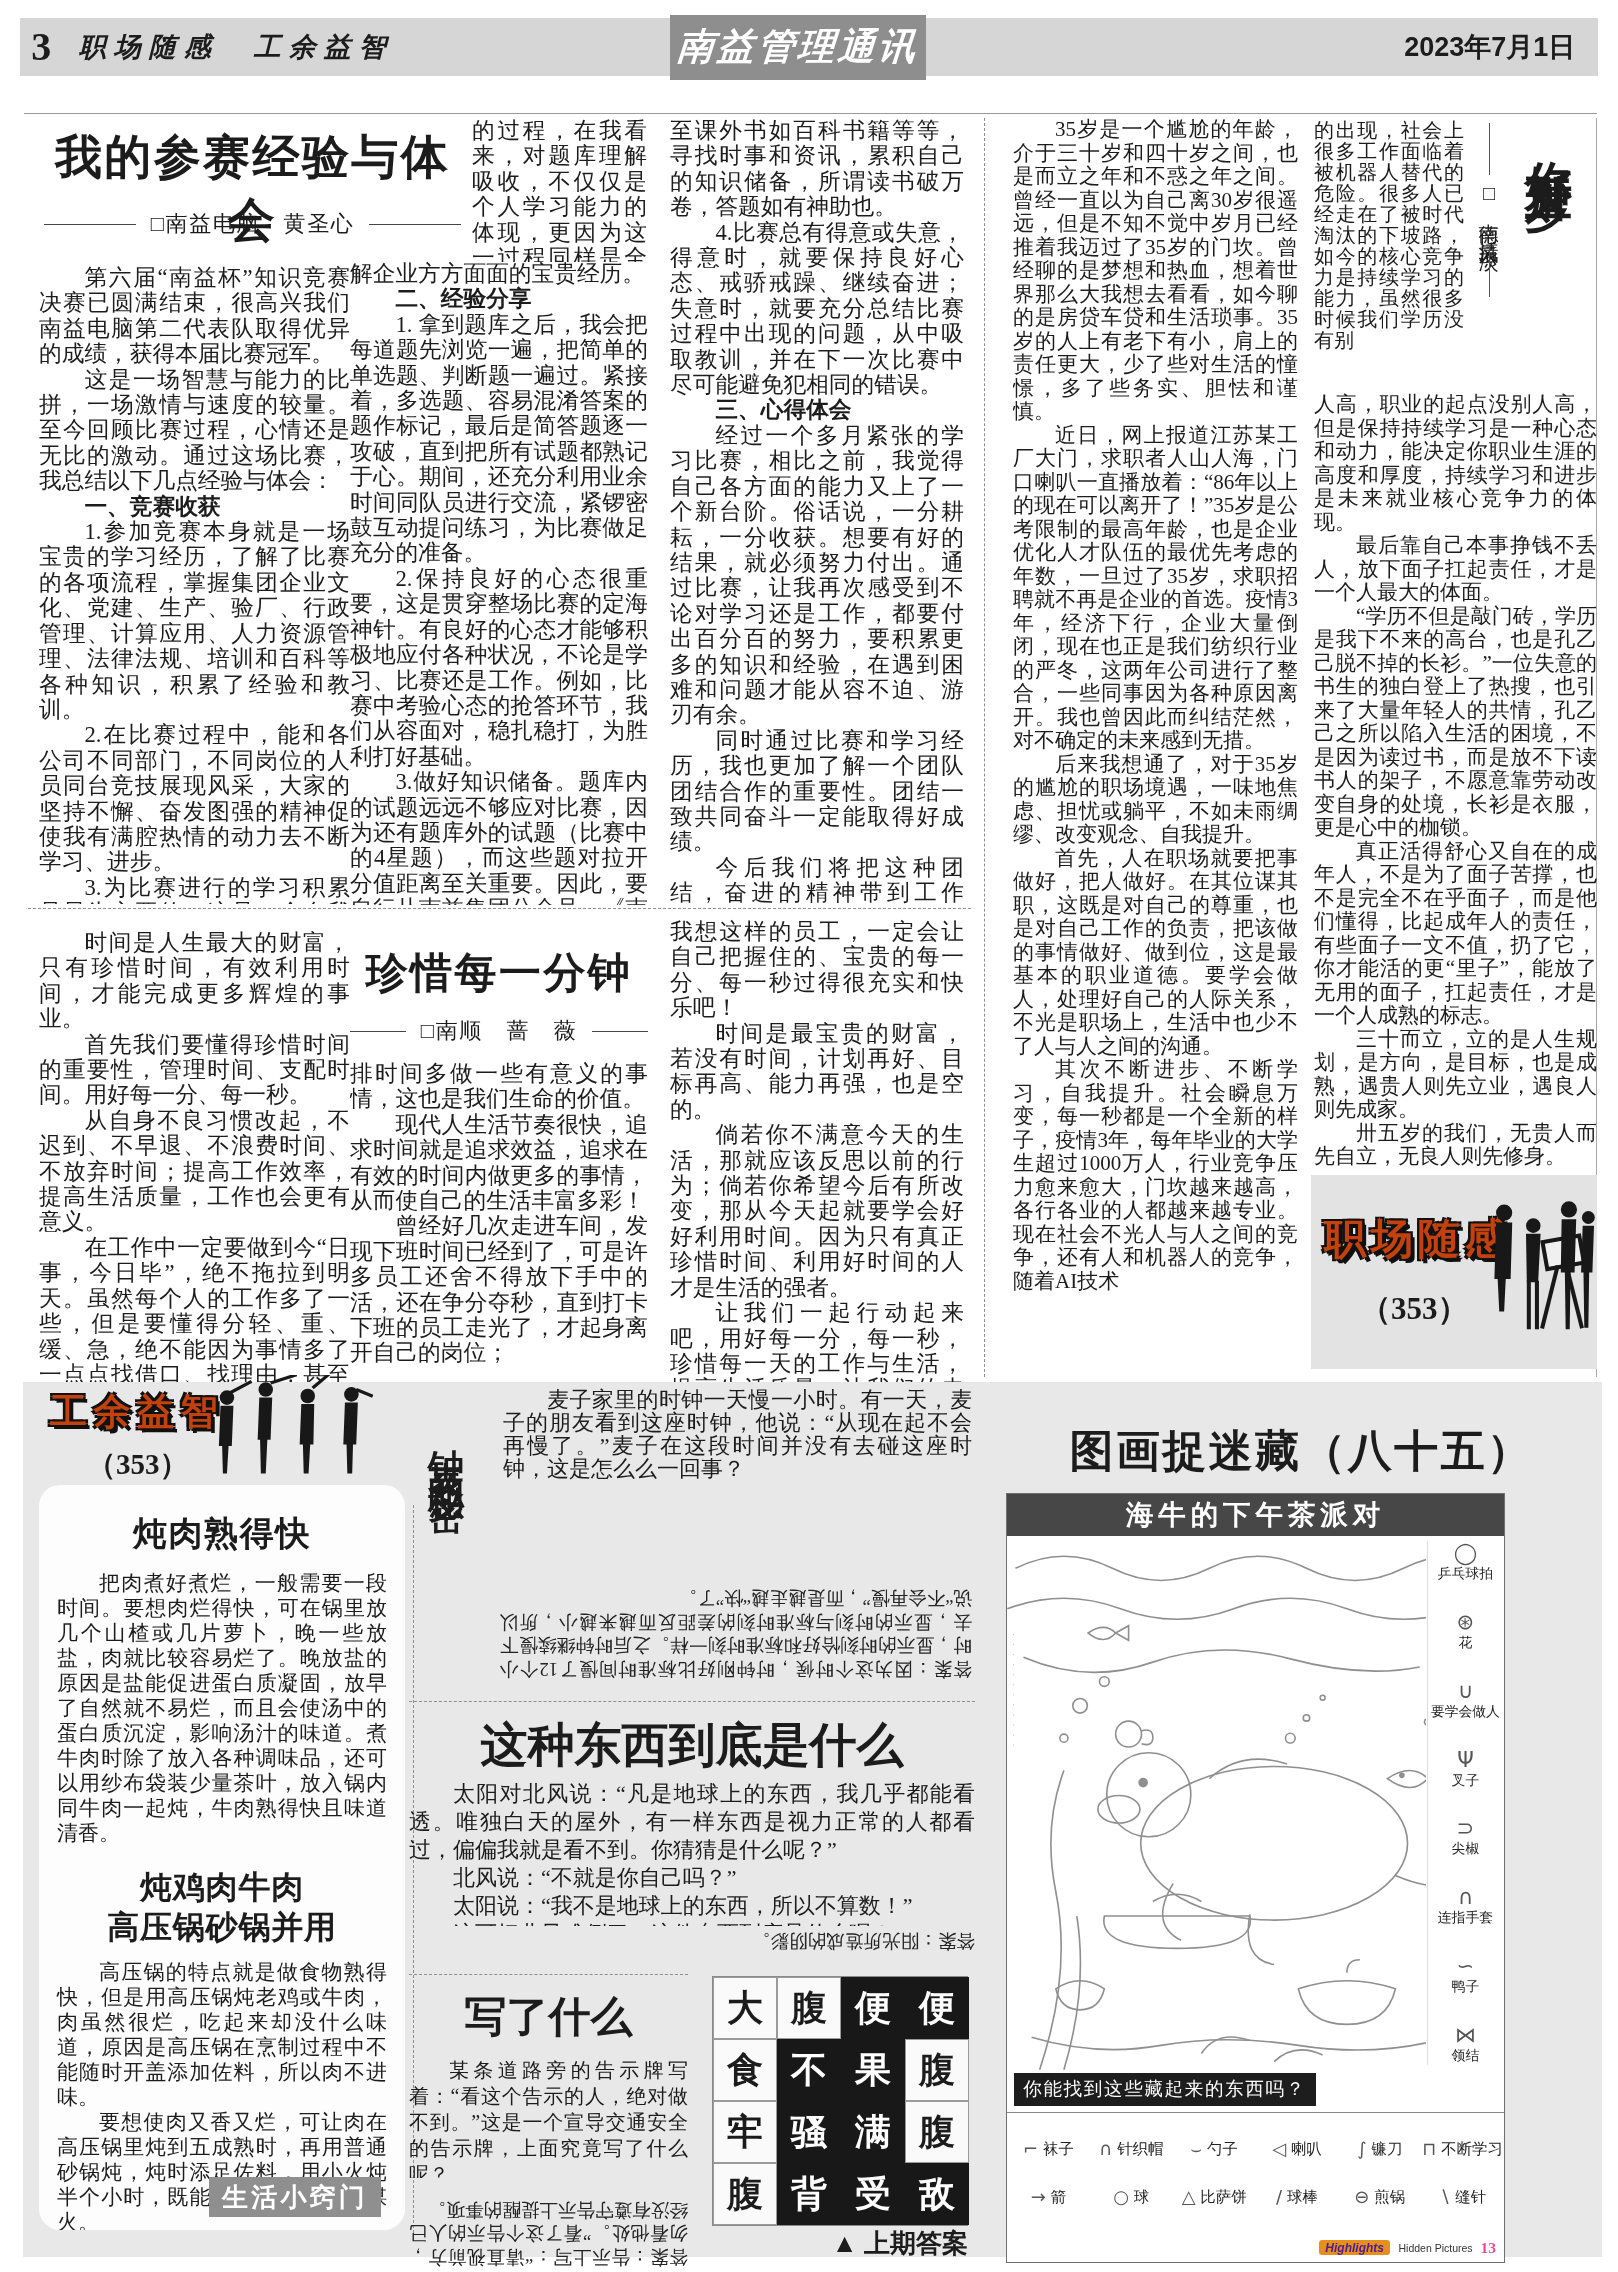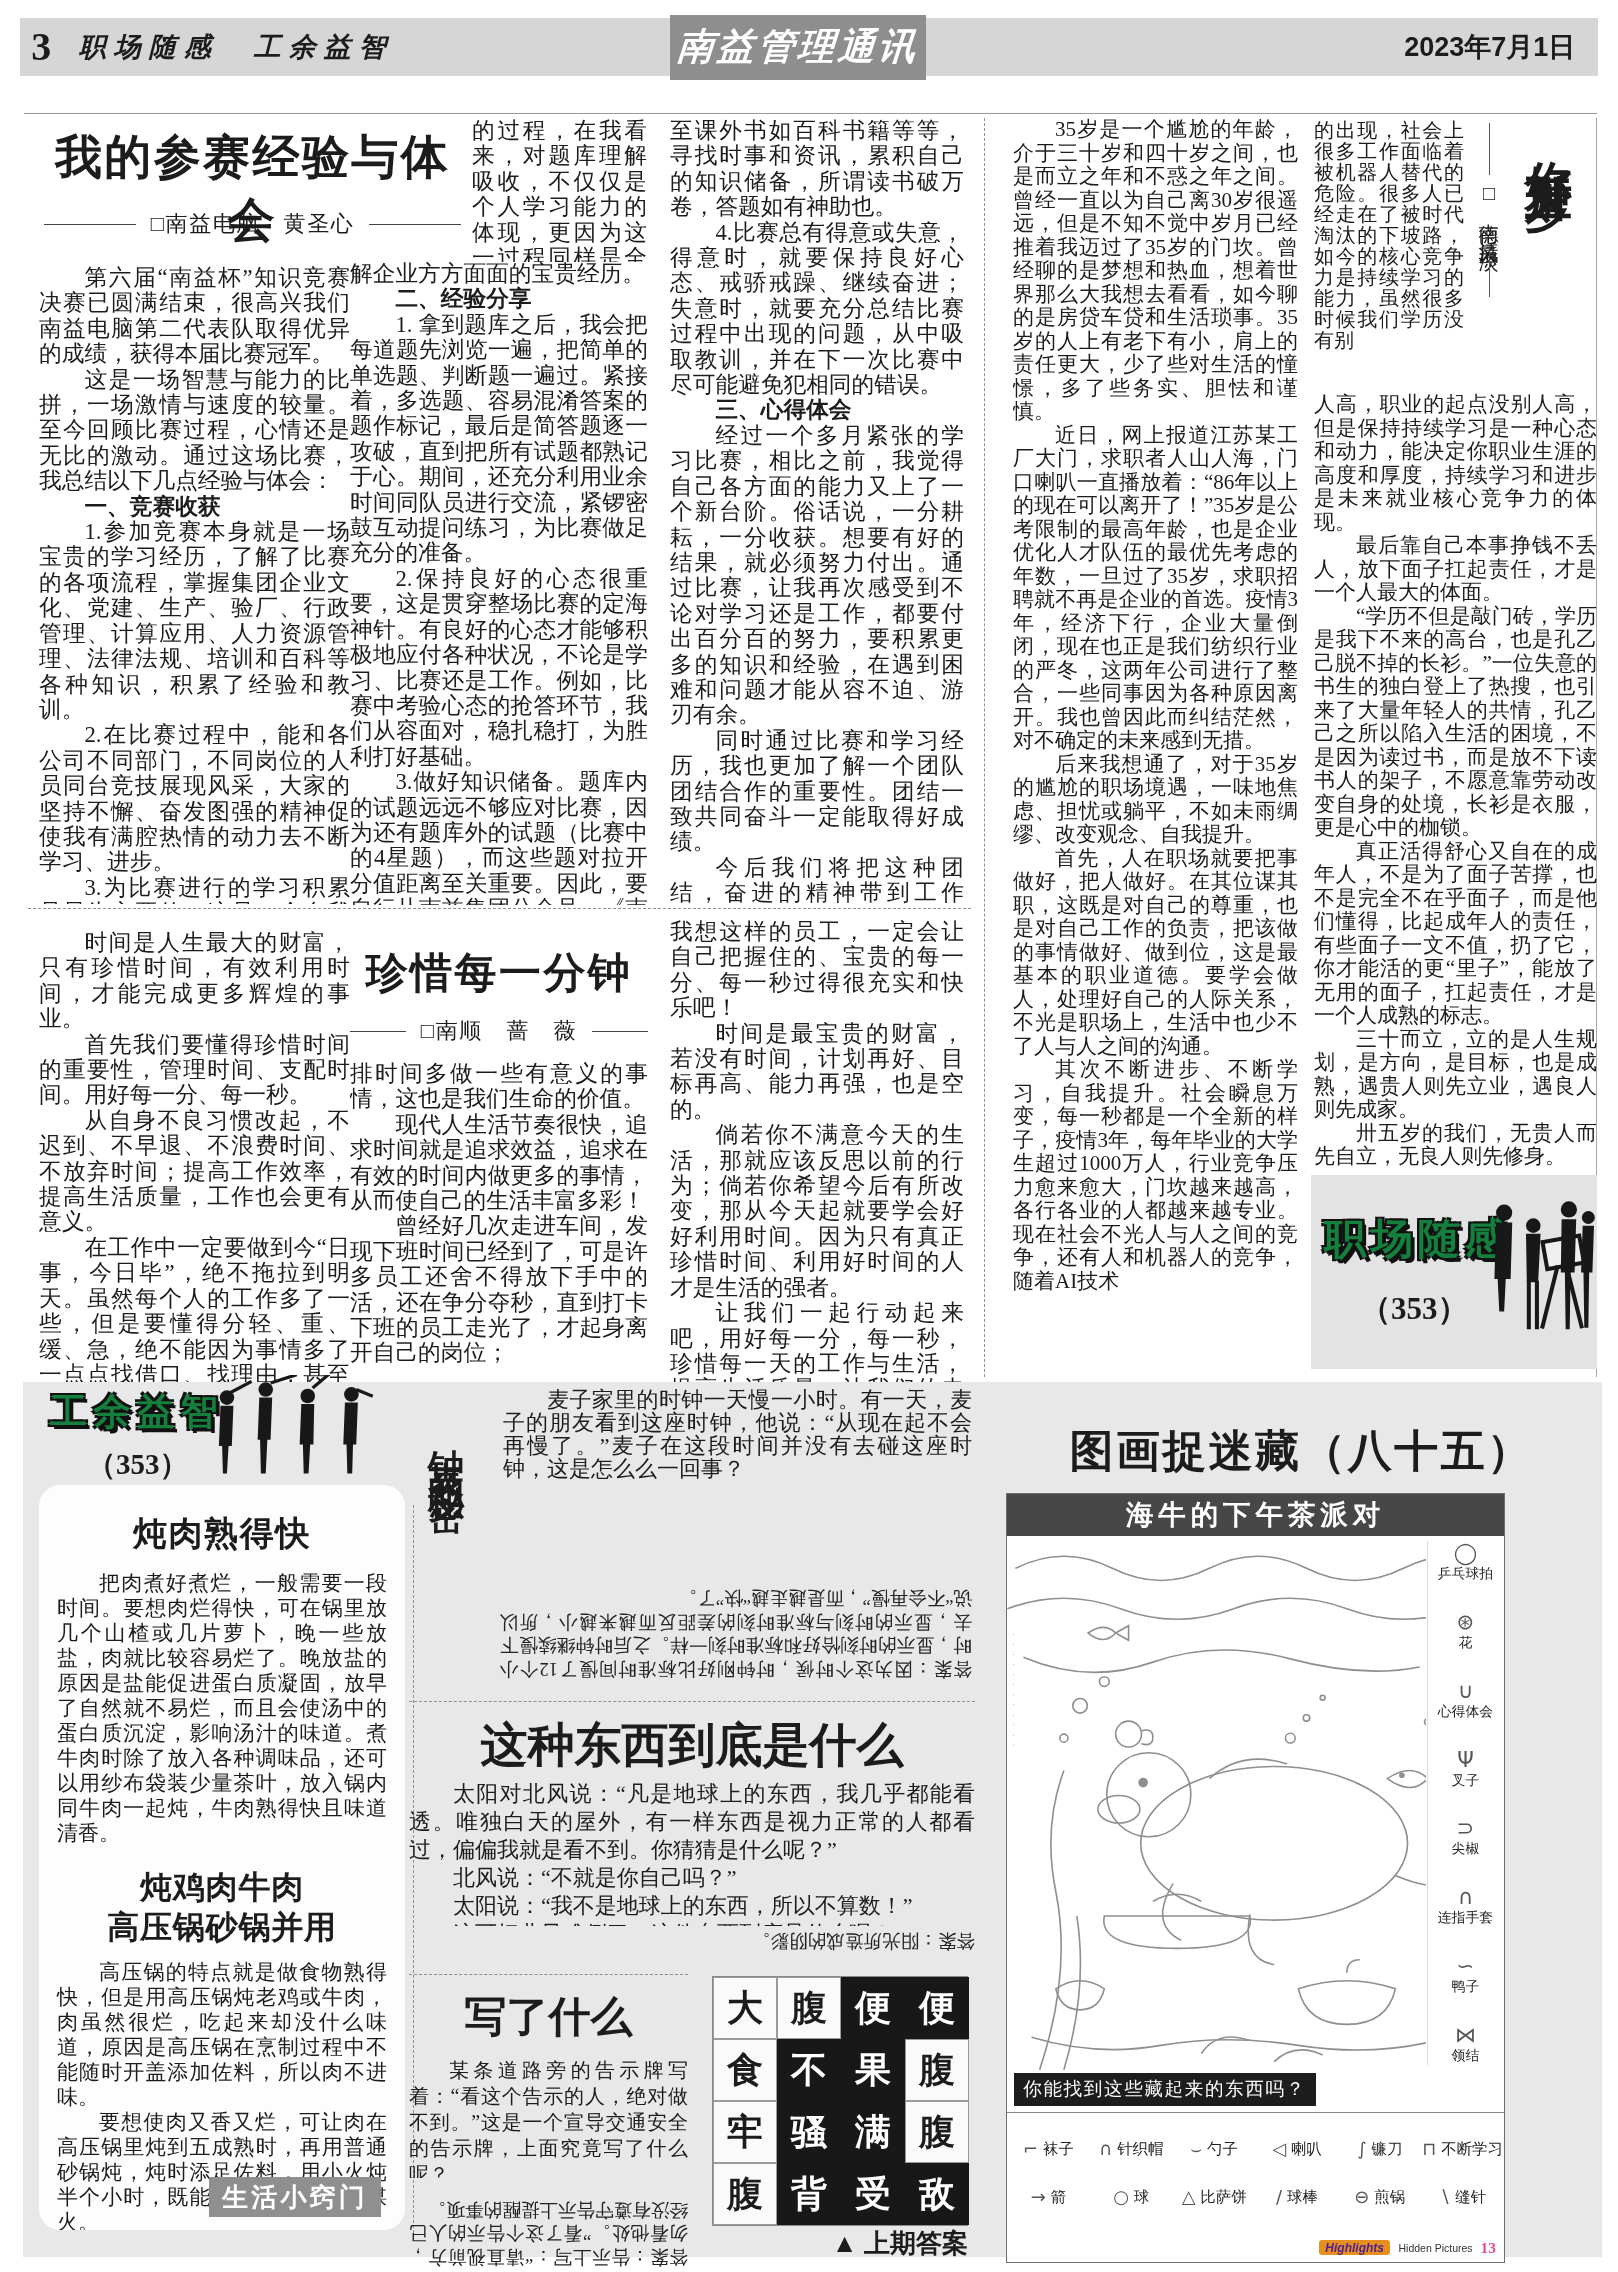"职场随感" .badge-word { color: #15803d -> #c2410c }
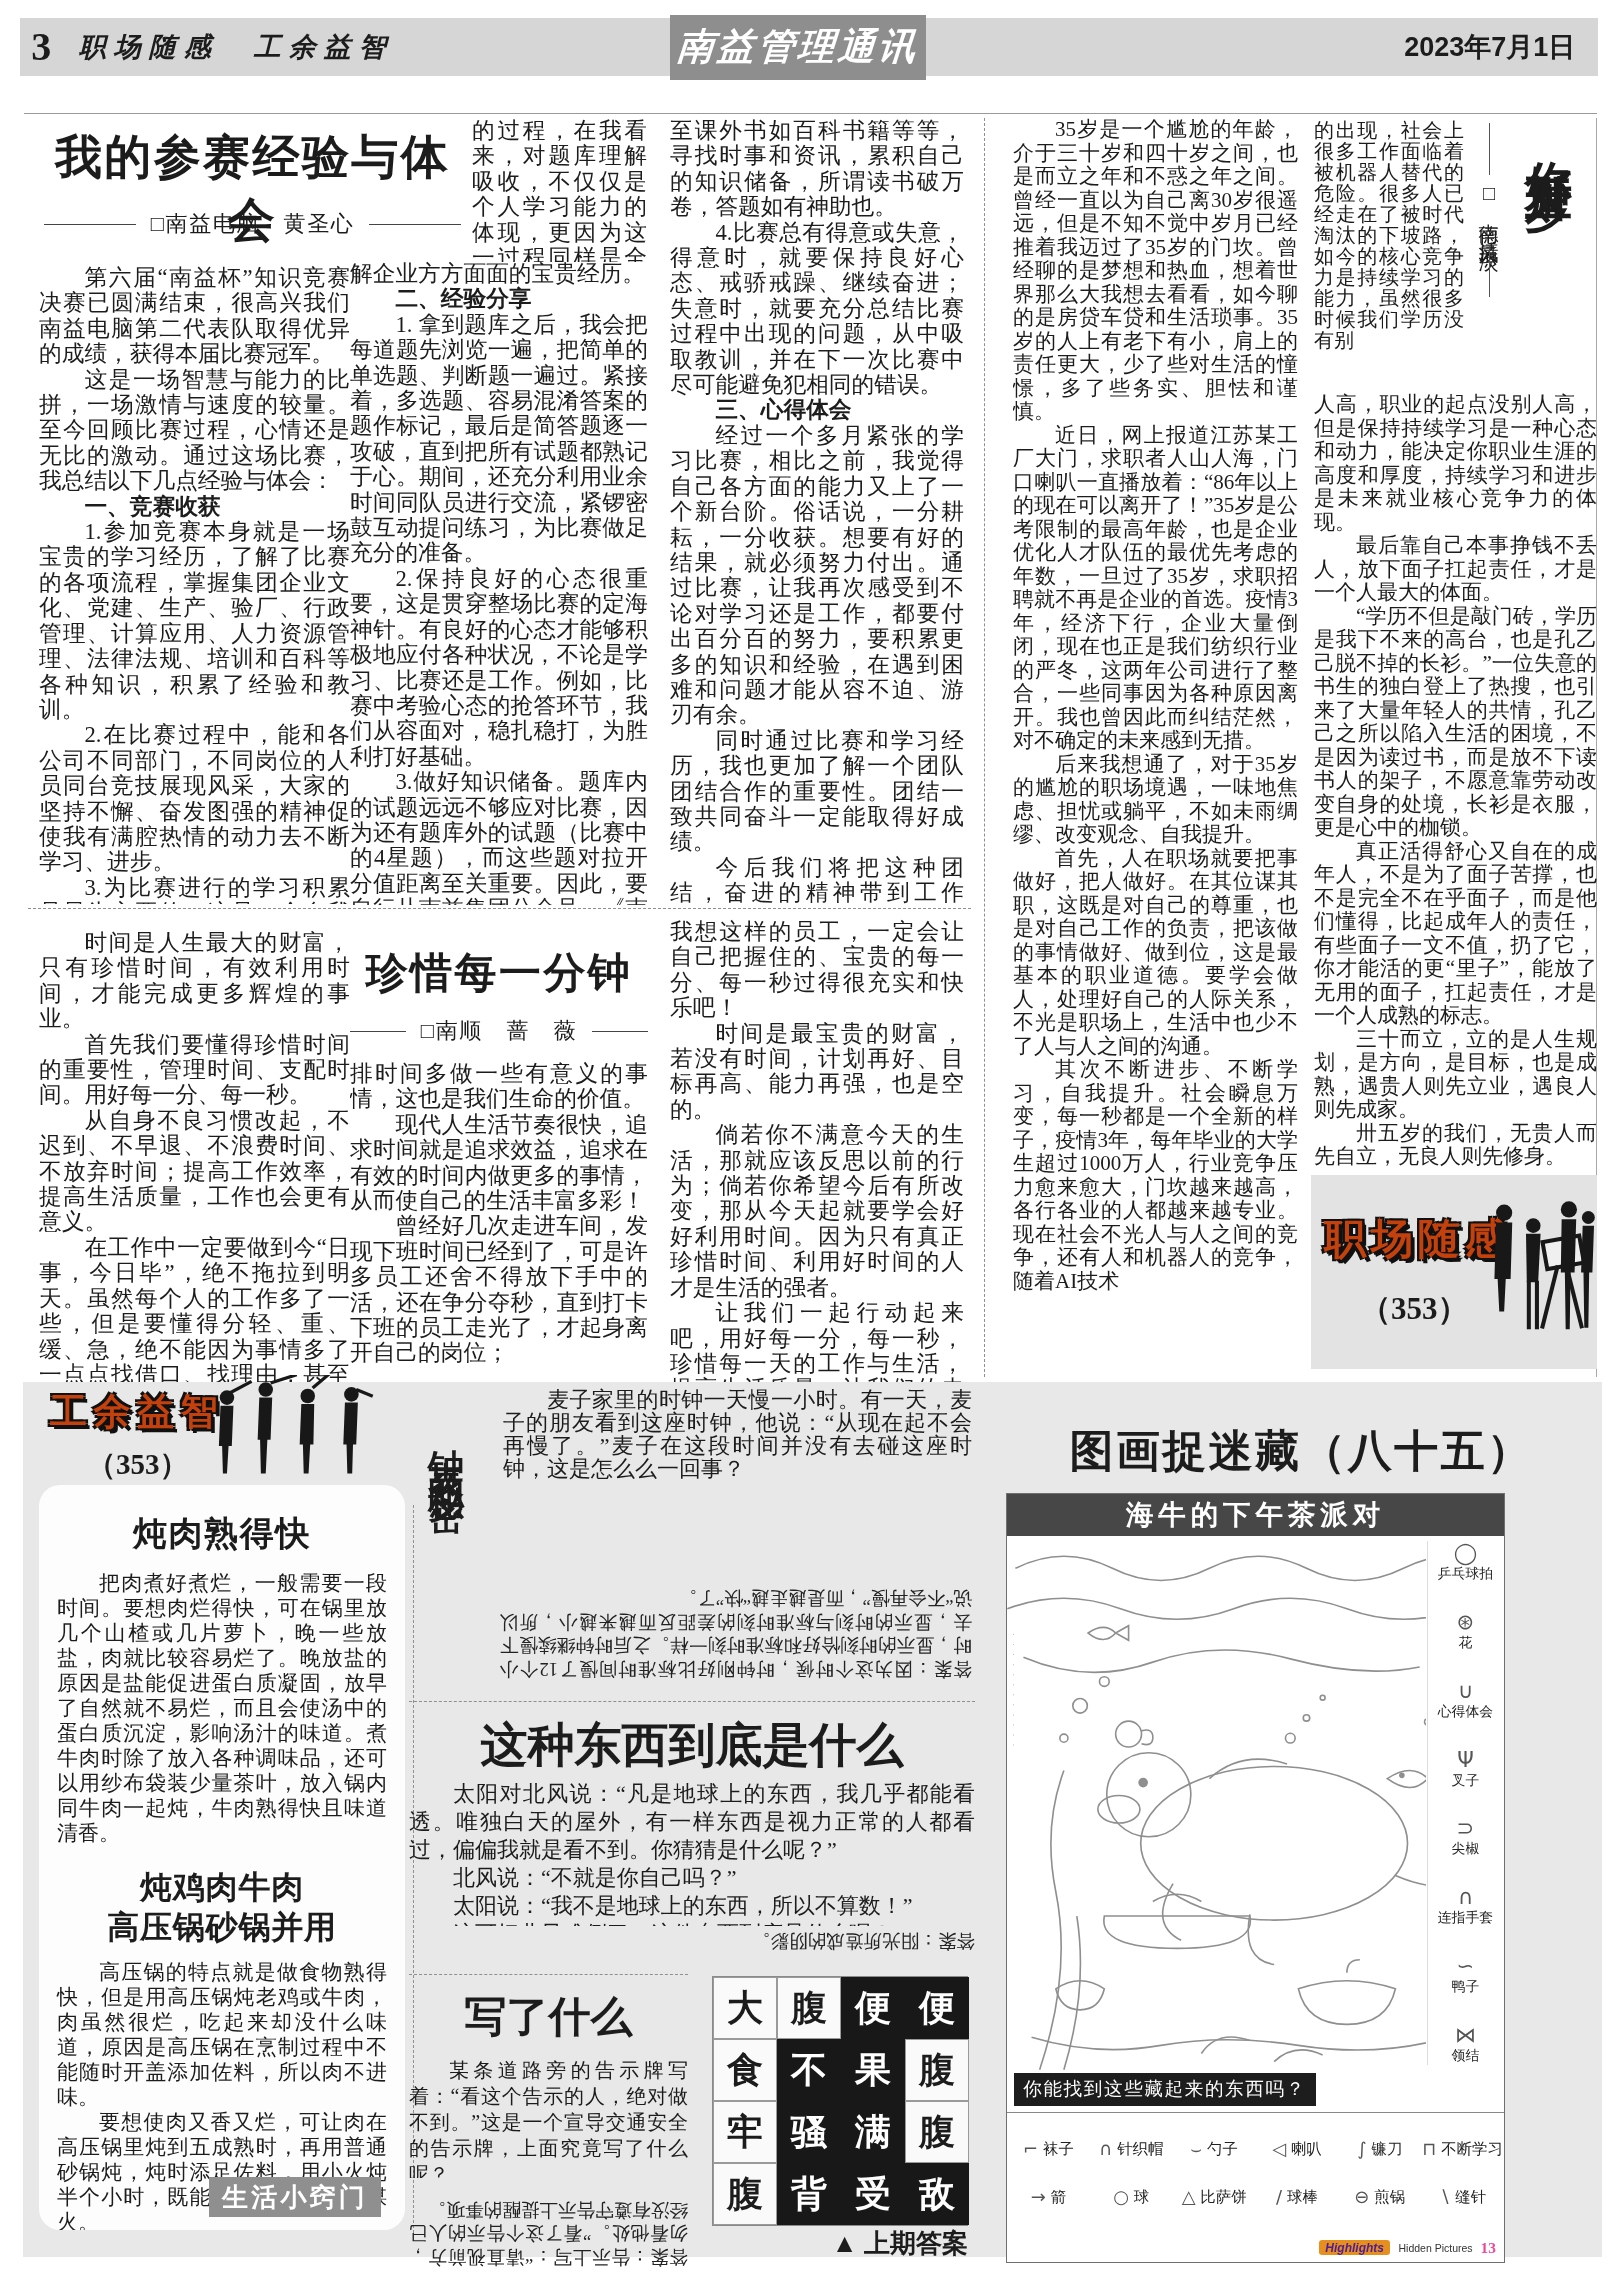"心得体会" span.plabel { text: 心得体会 -> 要学会做人 }
